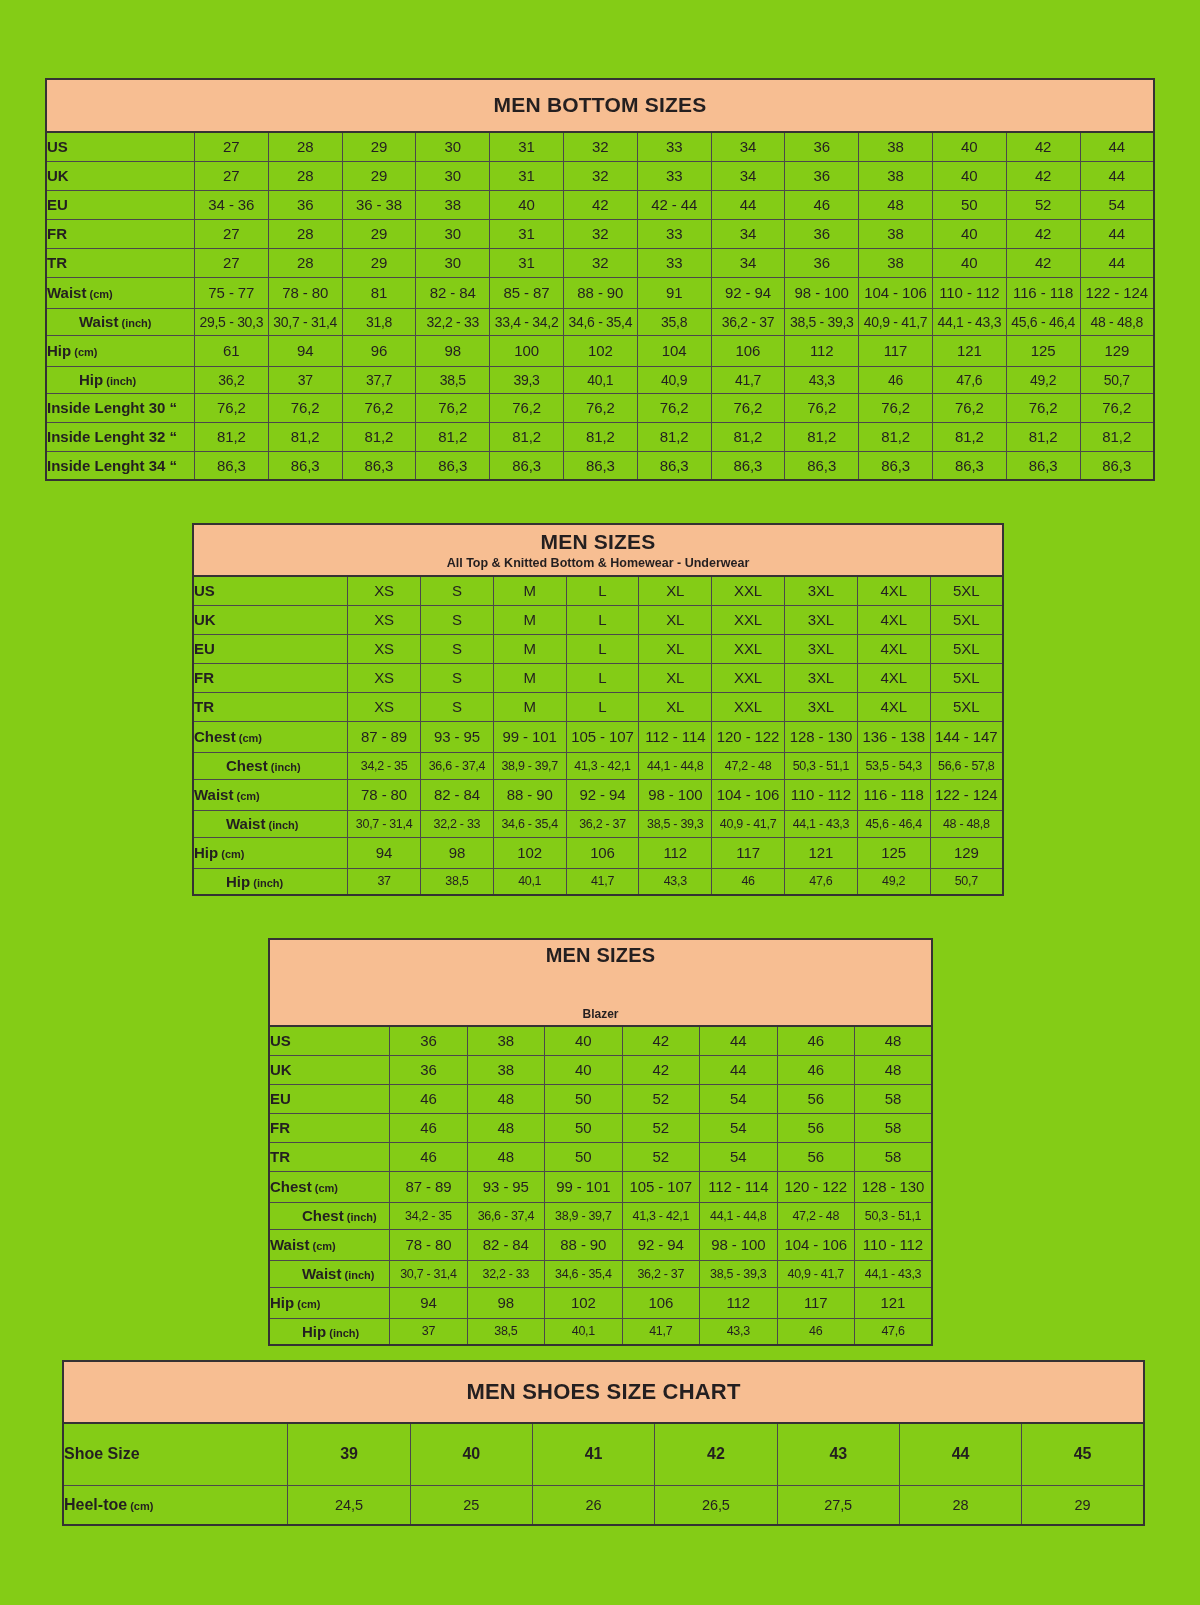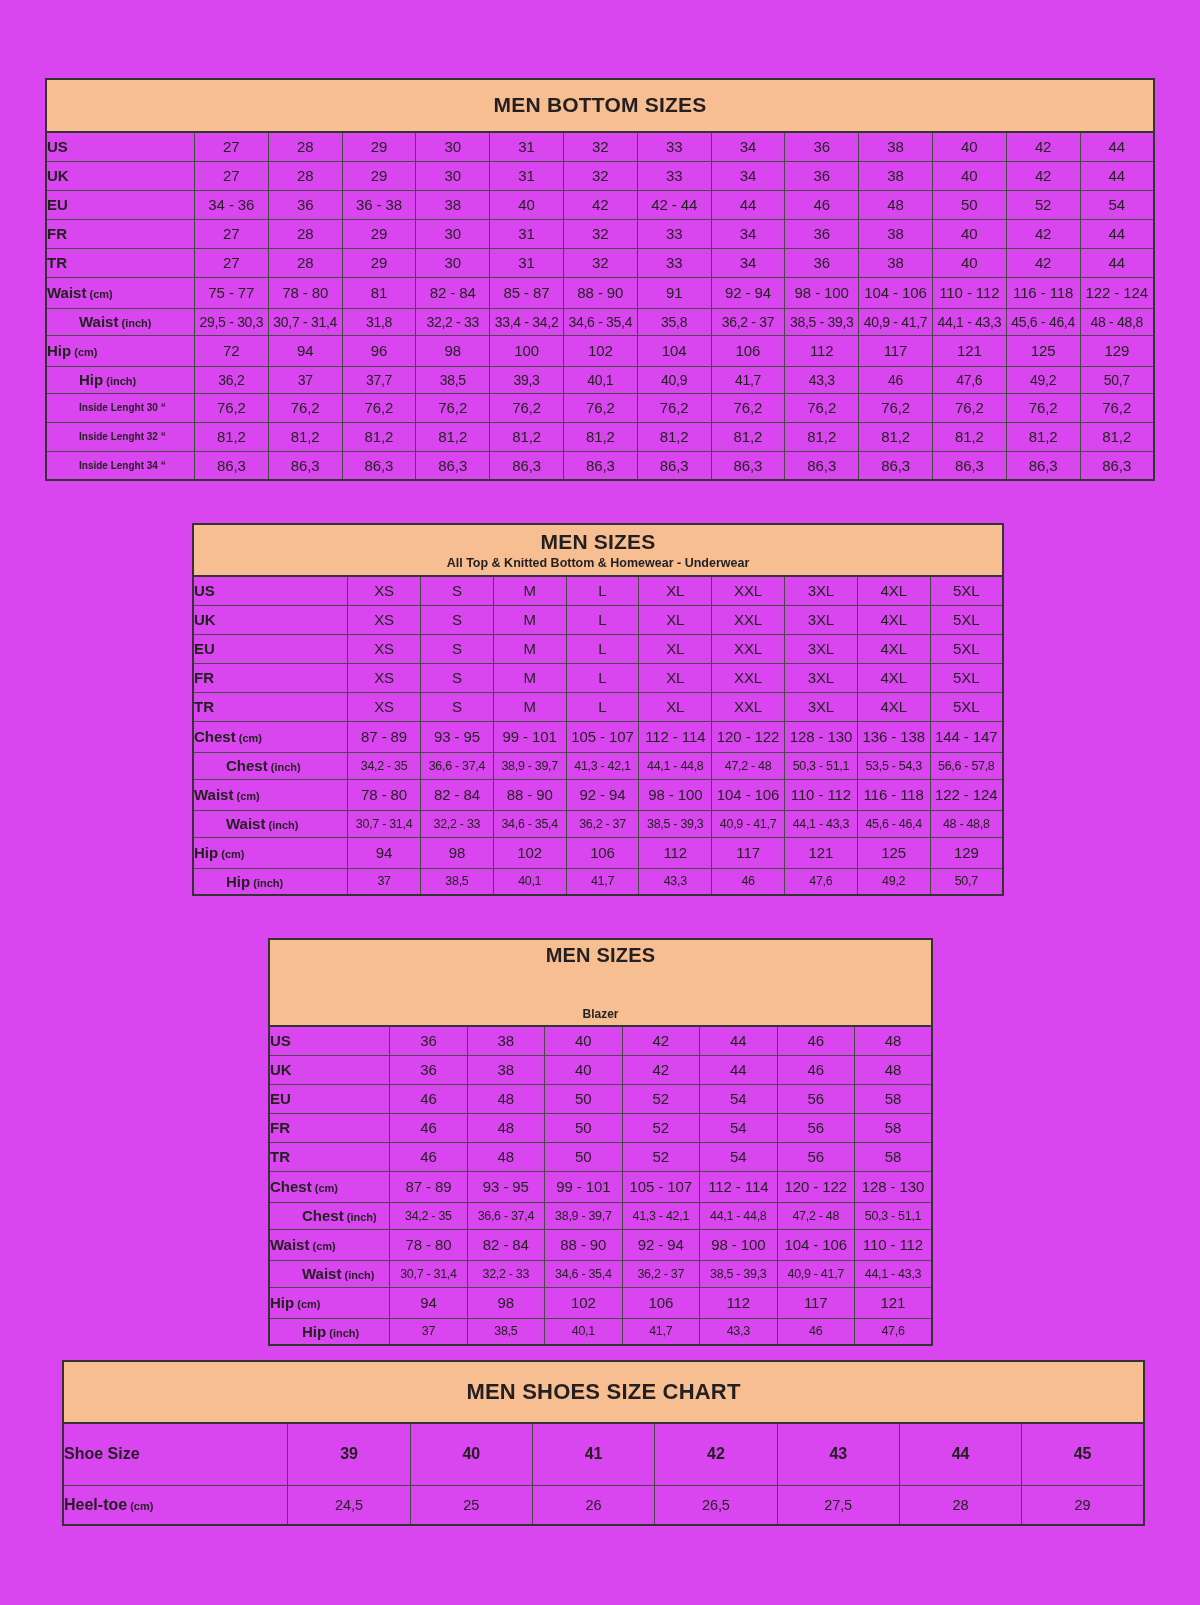"MEN BOTTOM SIZES" #page { background: #d946ef -> #84cc16 }
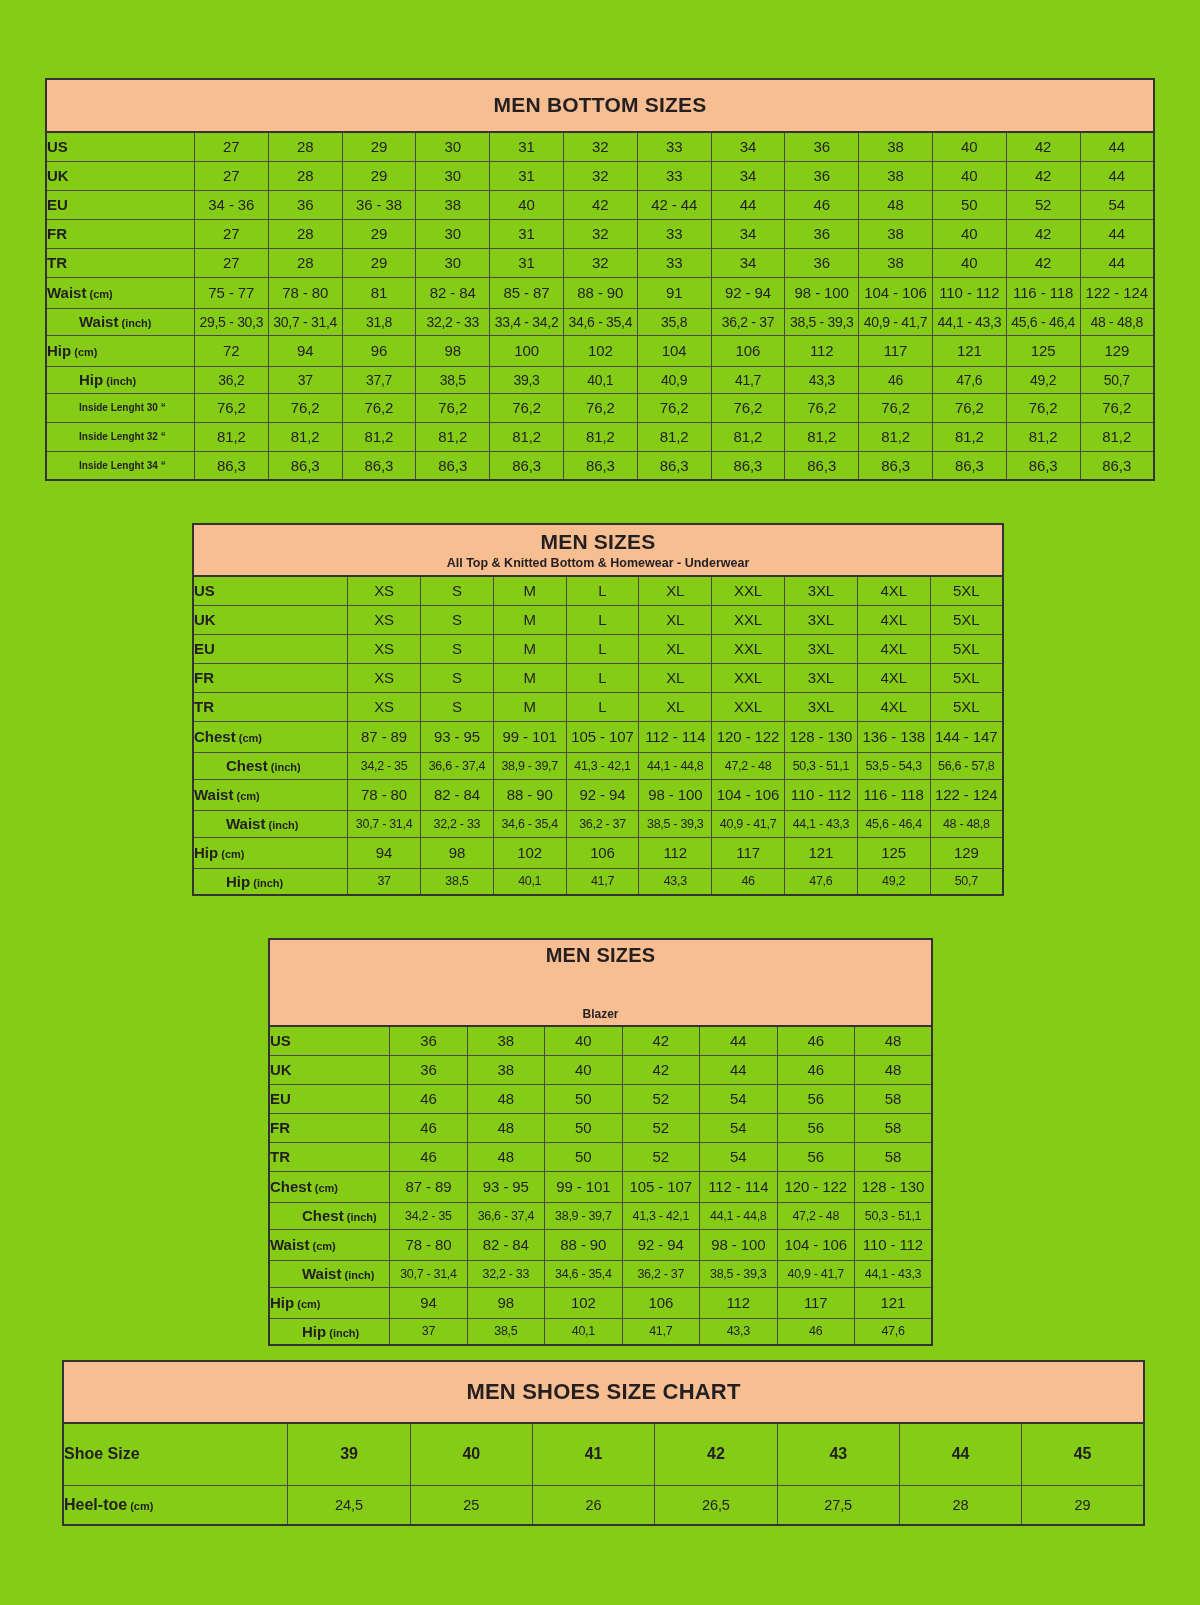"72" td.val { text: 72 -> 61 }
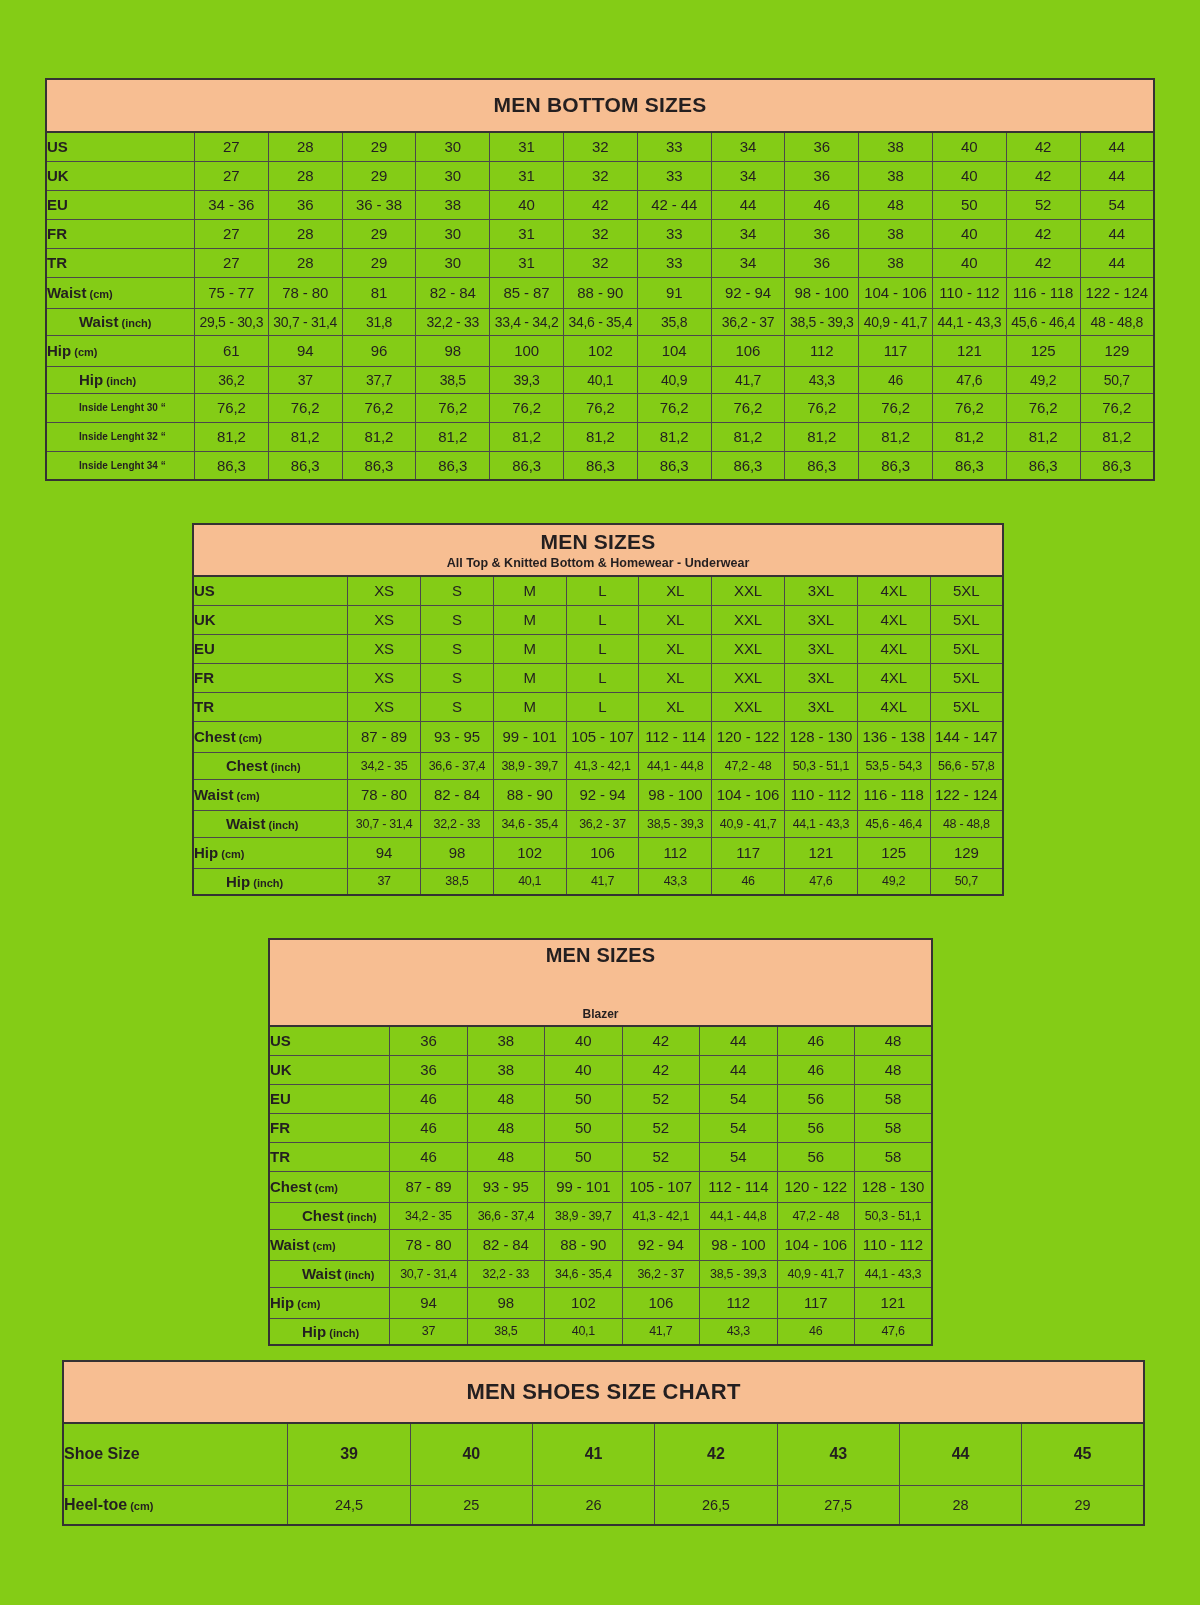"Inside Lenght 30 “" tr.plain-small td.lbl { font-size: 10px -> 15px; padding-left: 32px -> none }
